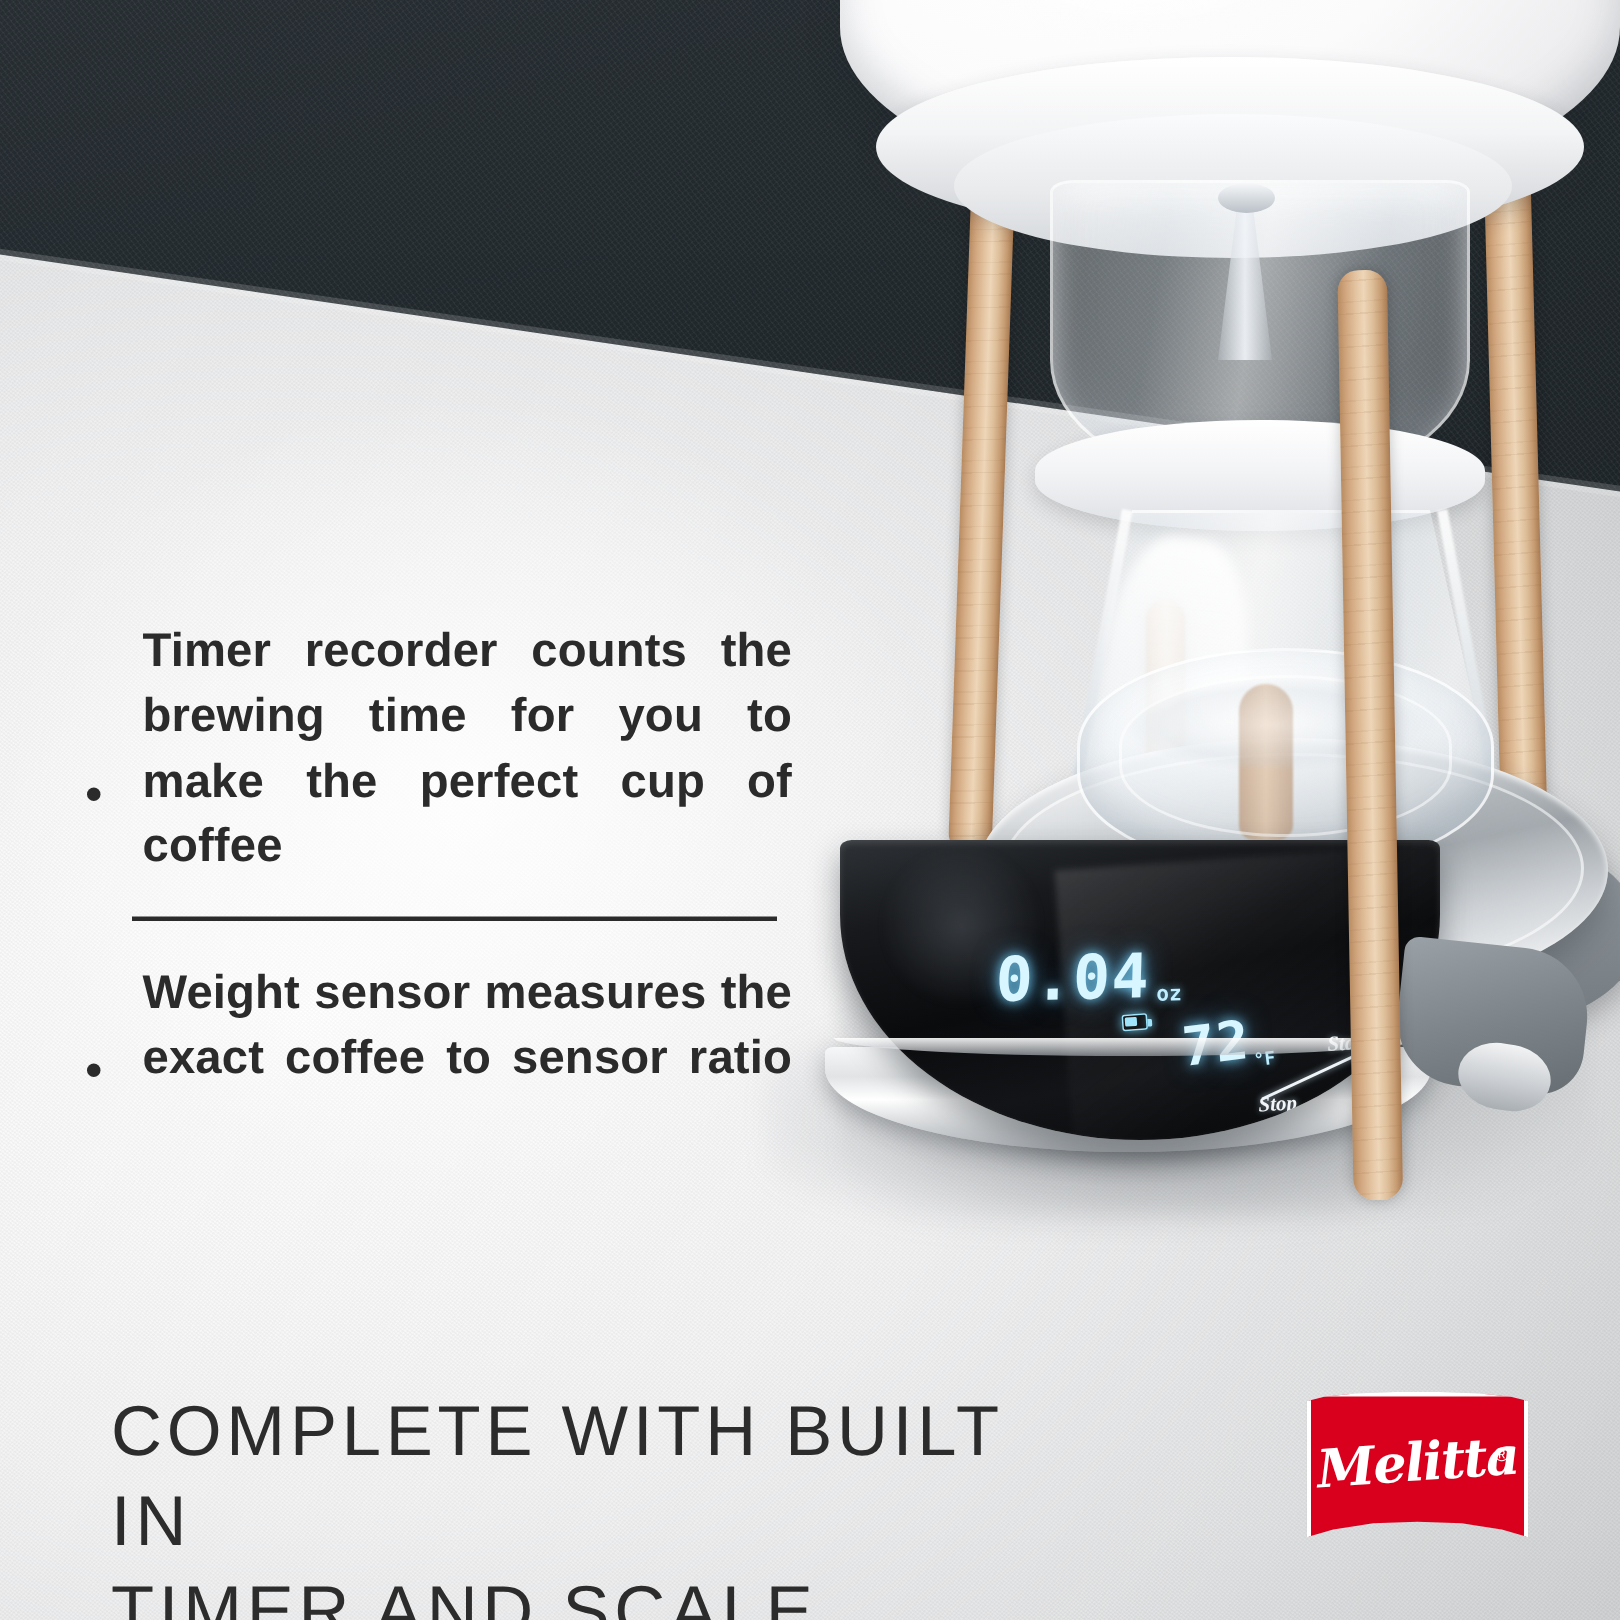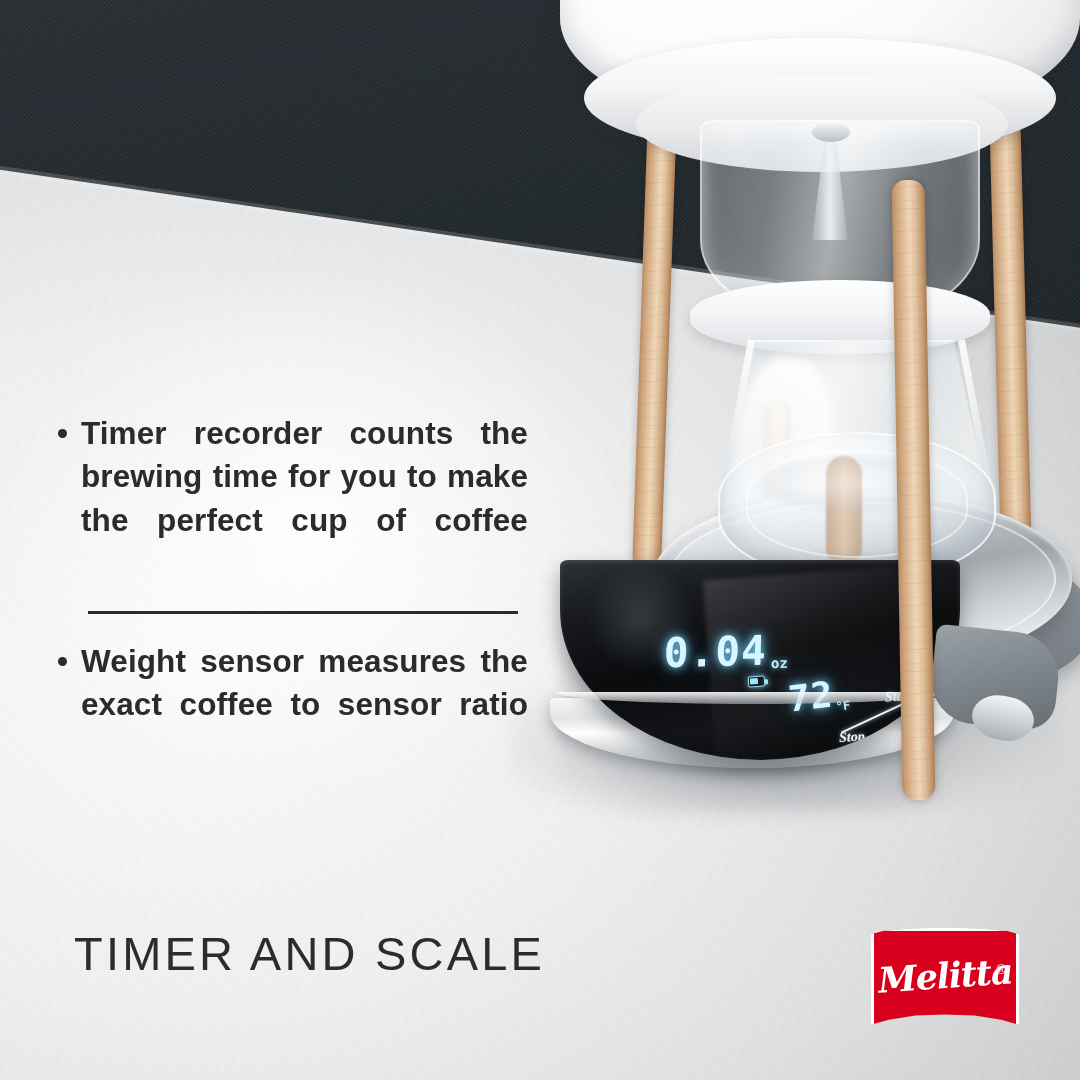"Timer recorder counts the brewing" .bullet-row { align-items: flex-start -> center; gap: 14px -> 28px }
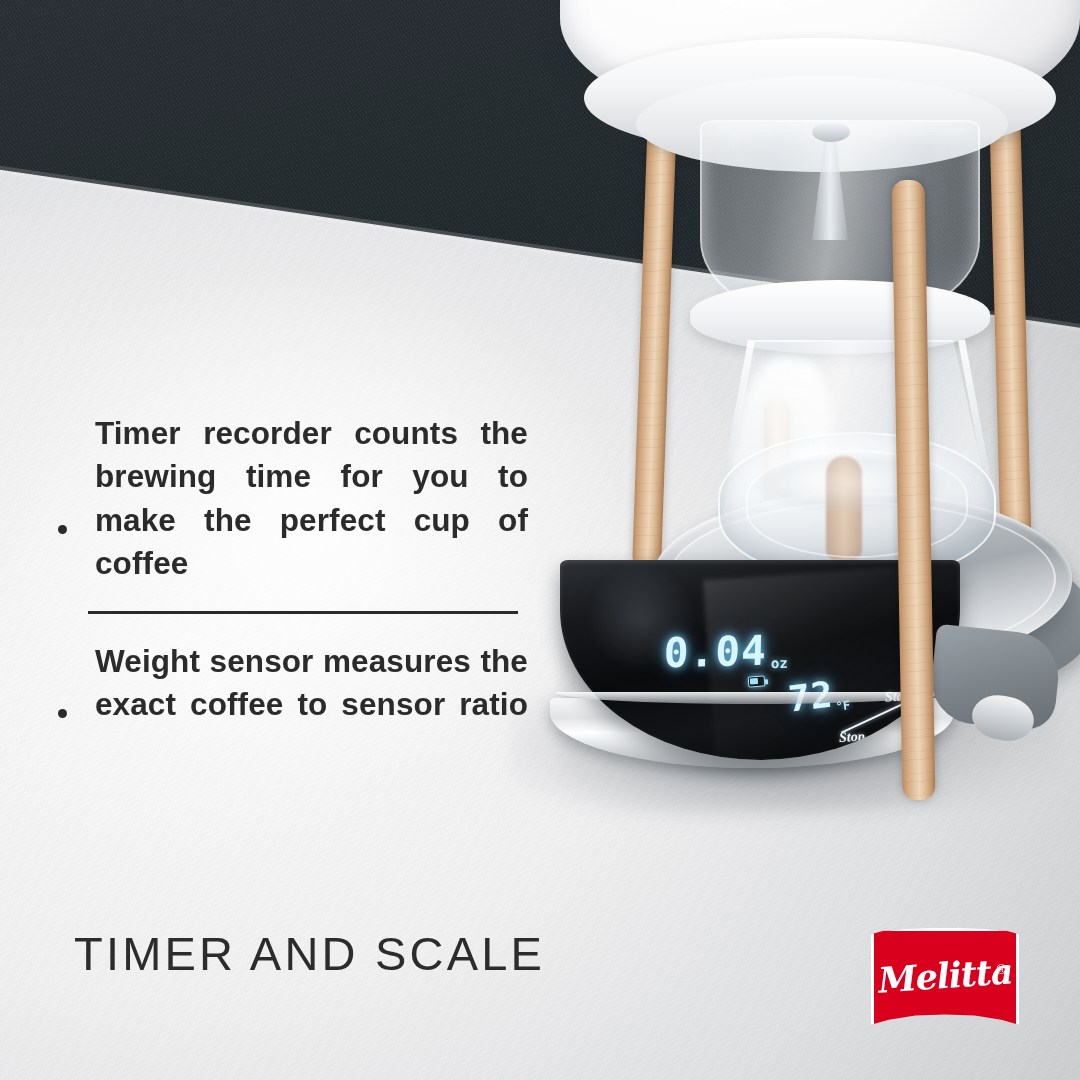"COMPLETE WITH BUILT IN" div { html: none -> <div>COMPLETE WITH BUILT IN</div> }
